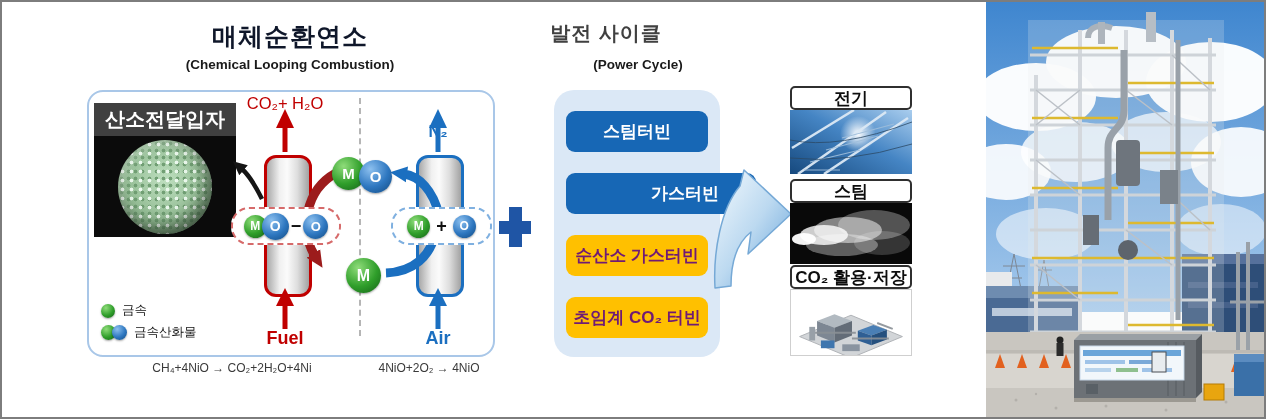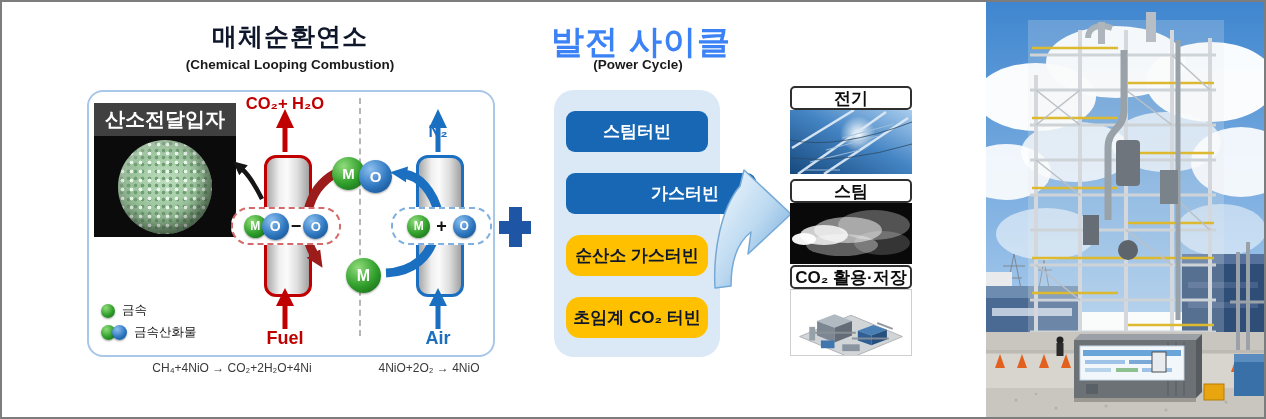"발전 사이클" .pc-title { color: #3b82f6 -> #404040; font-size: 33px -> 20px; left: 543px -> 508px }
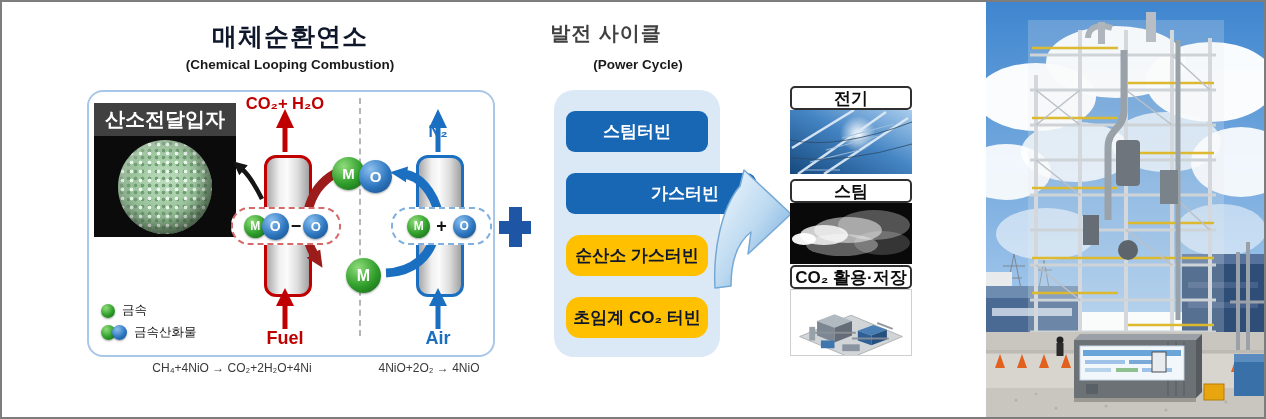"CO₂+ H₂O" .co2-label { font-weight: bold -> normal }
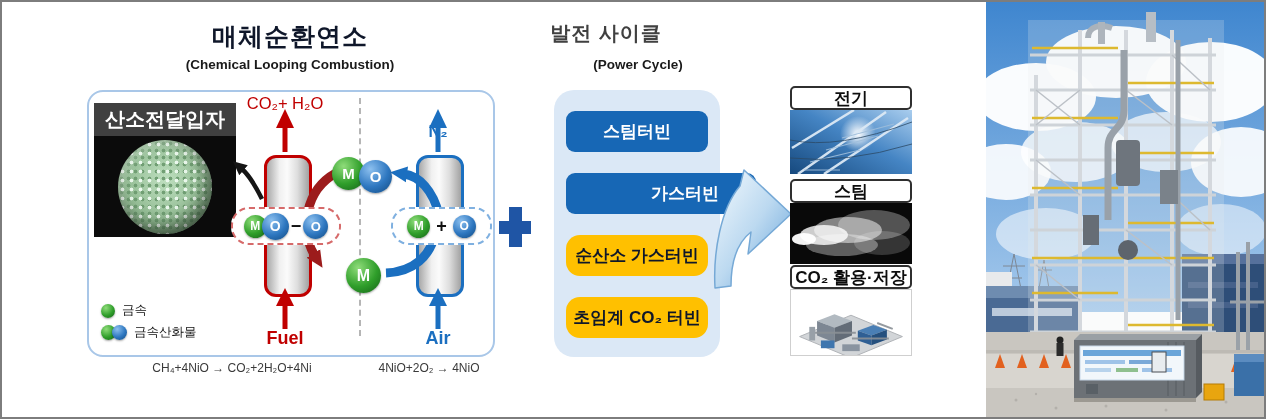"순산소 가스터빈" .turbine.yellow { border-radius: 14px -> none; color: #0f172a -> #701a75 }
